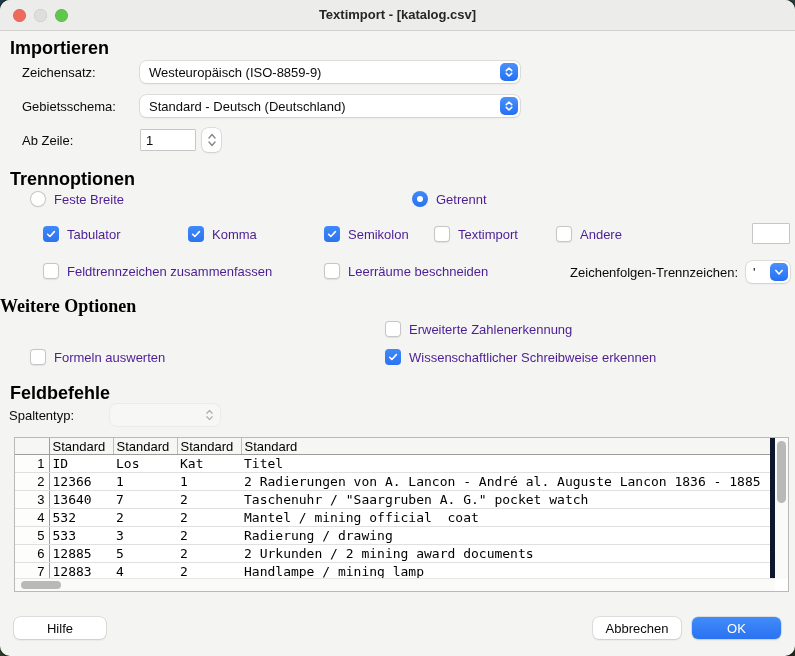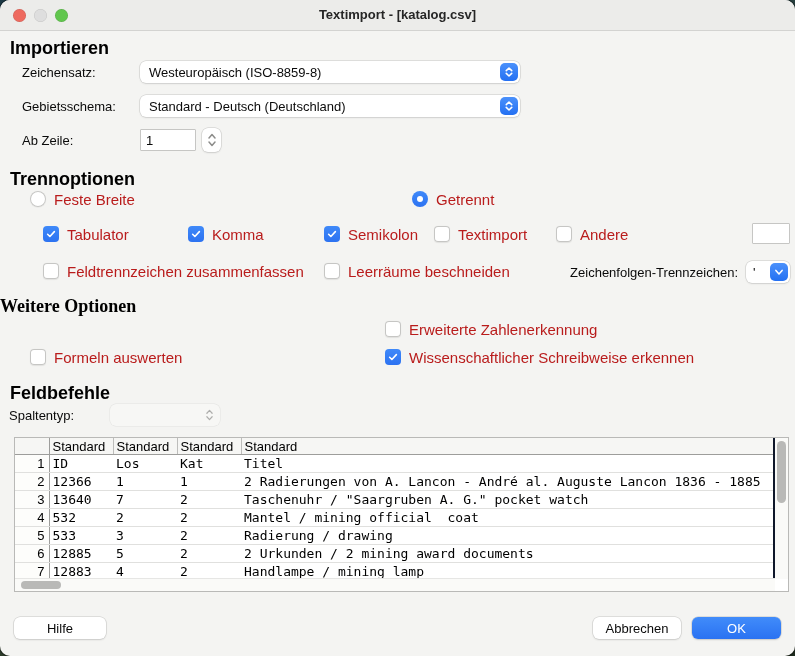"Westeuropäisch (ISO-8859-8)" span { text: ISO-8859-8 -> ISO-8859-9 }
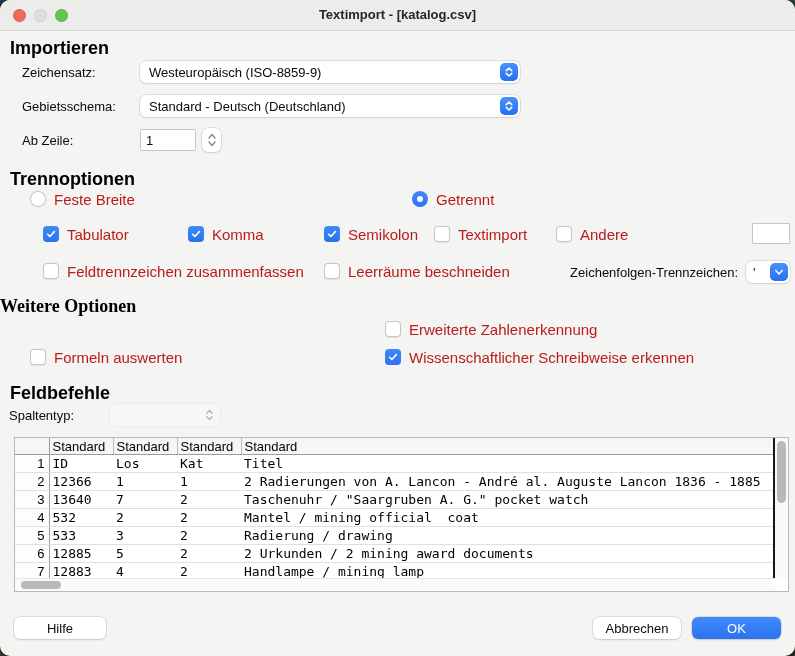"Feste Breite" .opt { color: #b91c1c -> #4c1d95; font-size: 15px -> 13px }
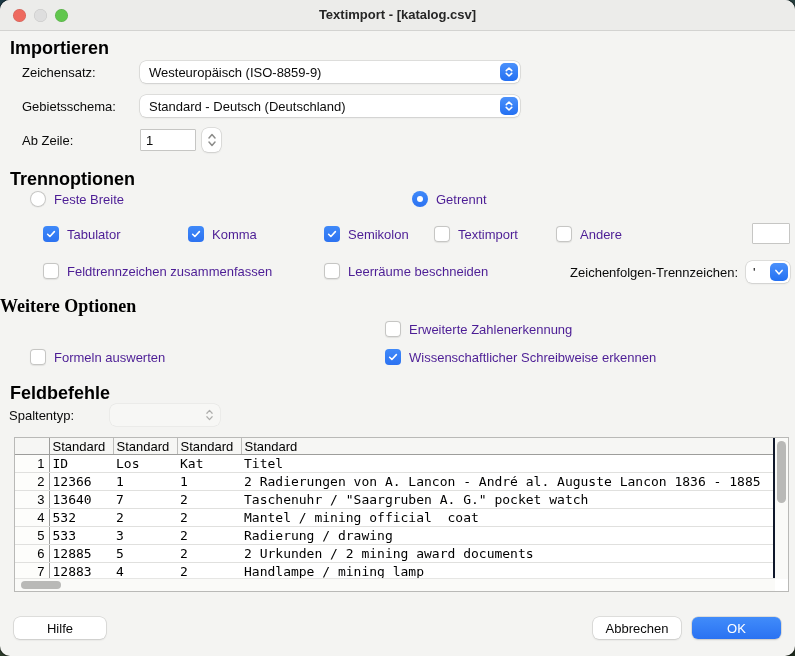"Standard" .tbl-clip { border-right: 2px solid #0f172a -> 5px solid #0f172a }
